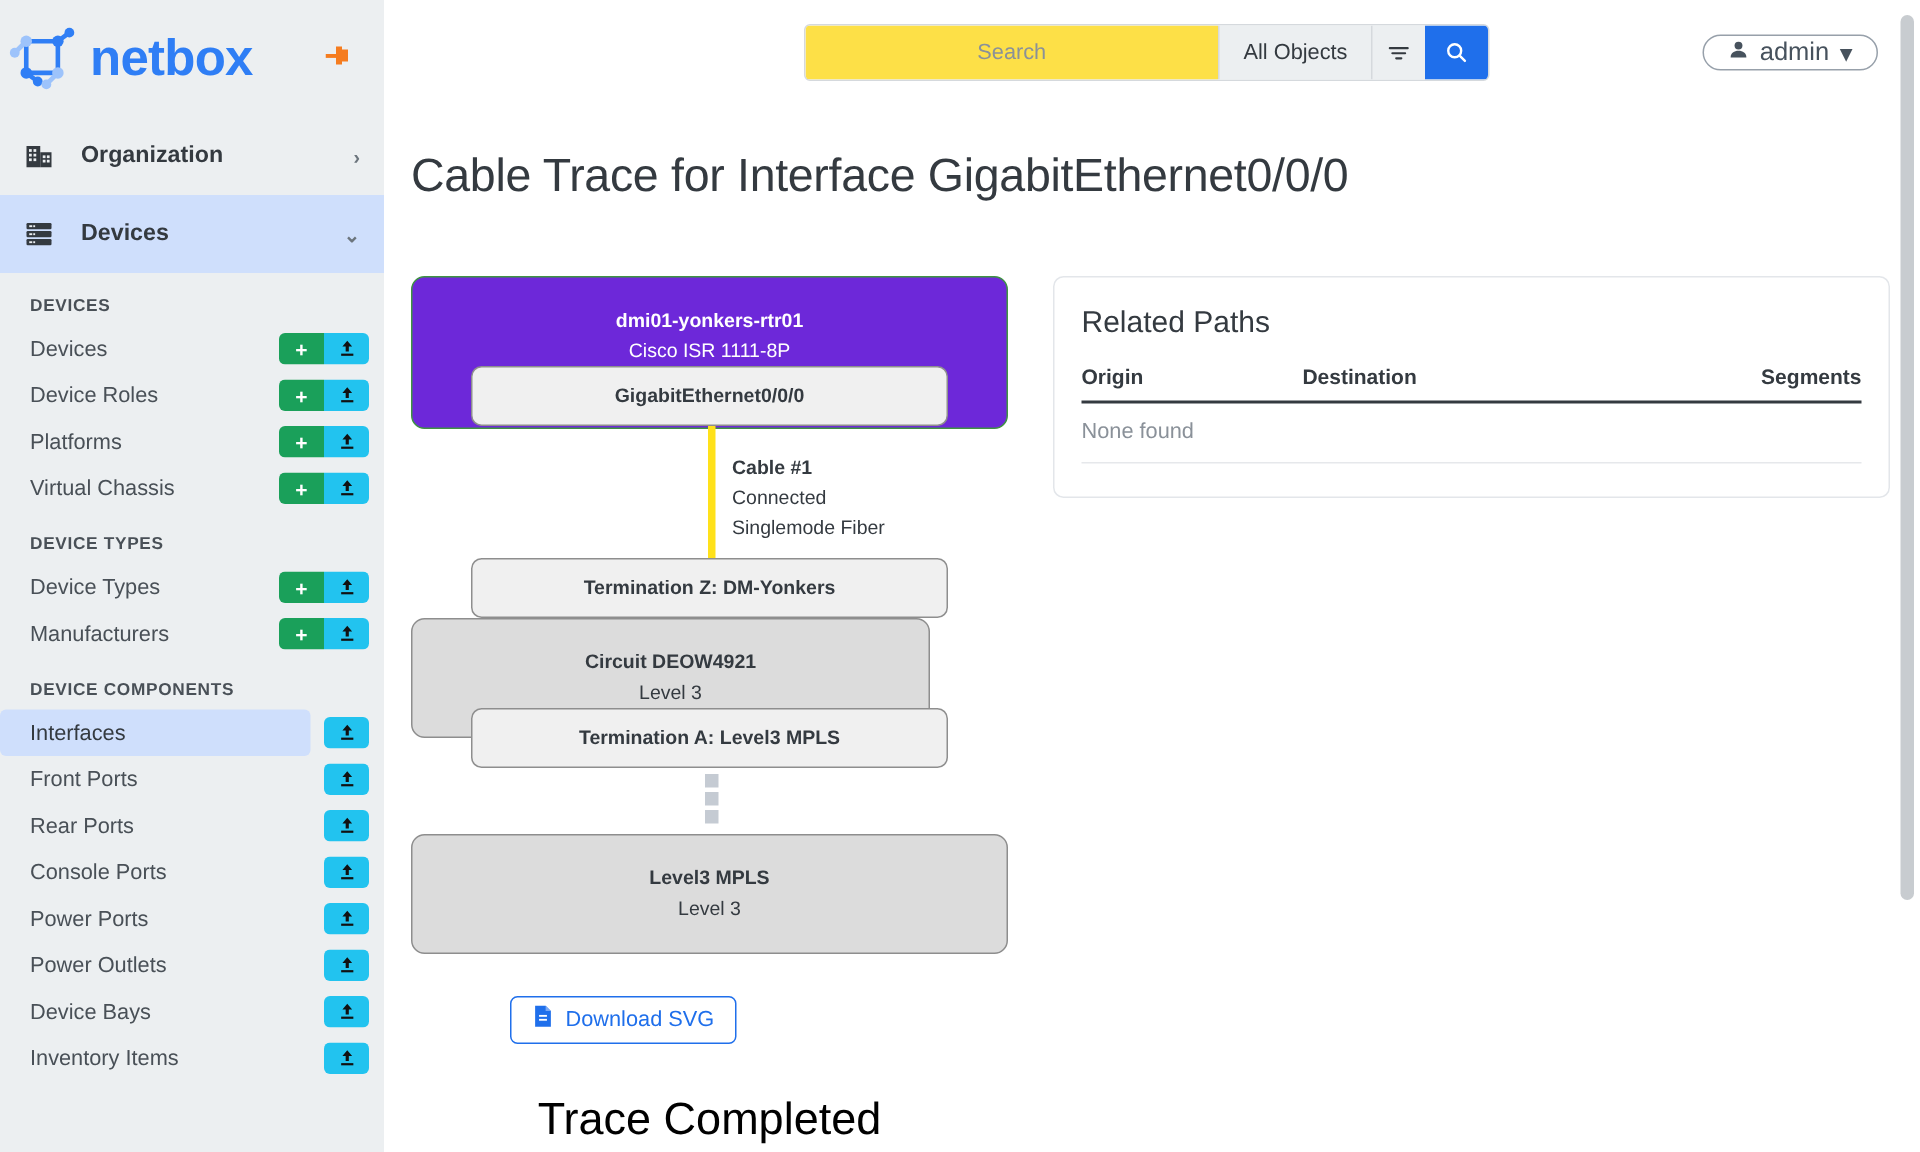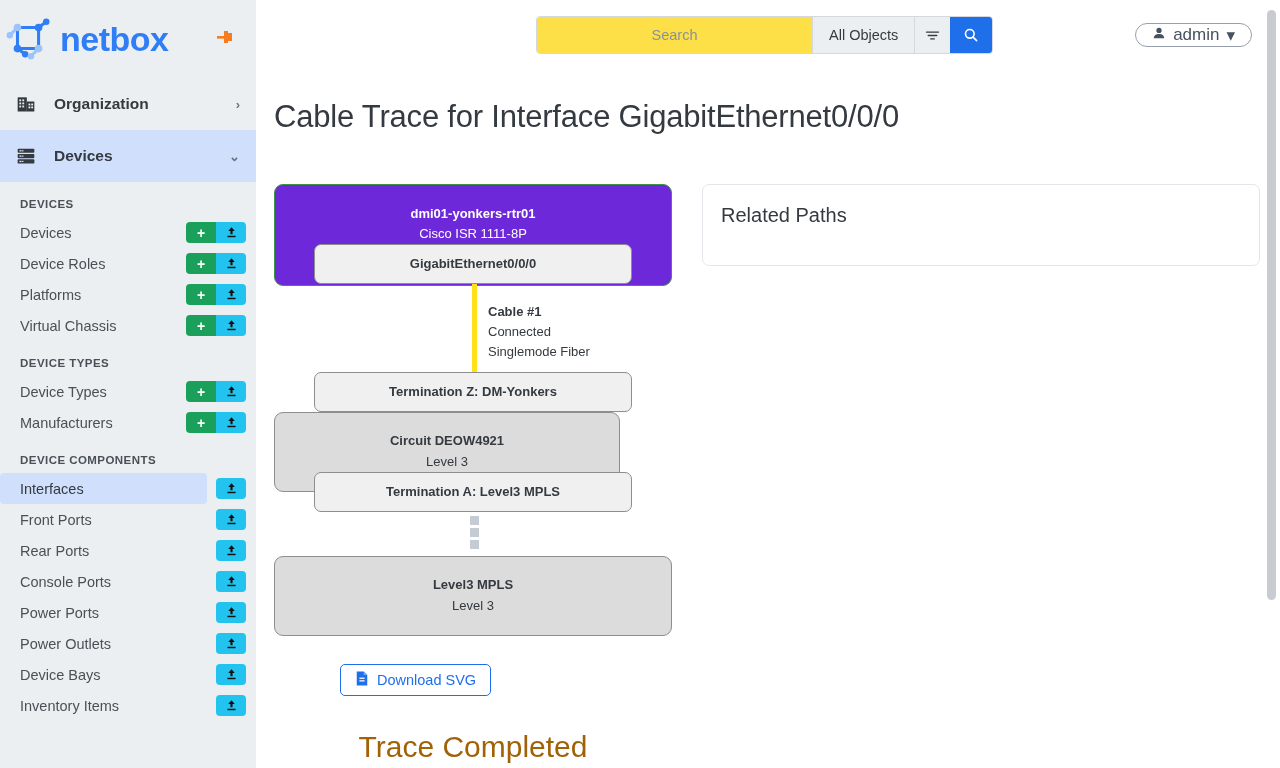"Origin" table.rp-table { html: none -> <table> <thead> <tr> <th>Origin</th> <th>Destination</th> <th>Segments</th> </tr> </thead> <tbody> <tr> <td>None found</td> </tr> </tbody> </table> }
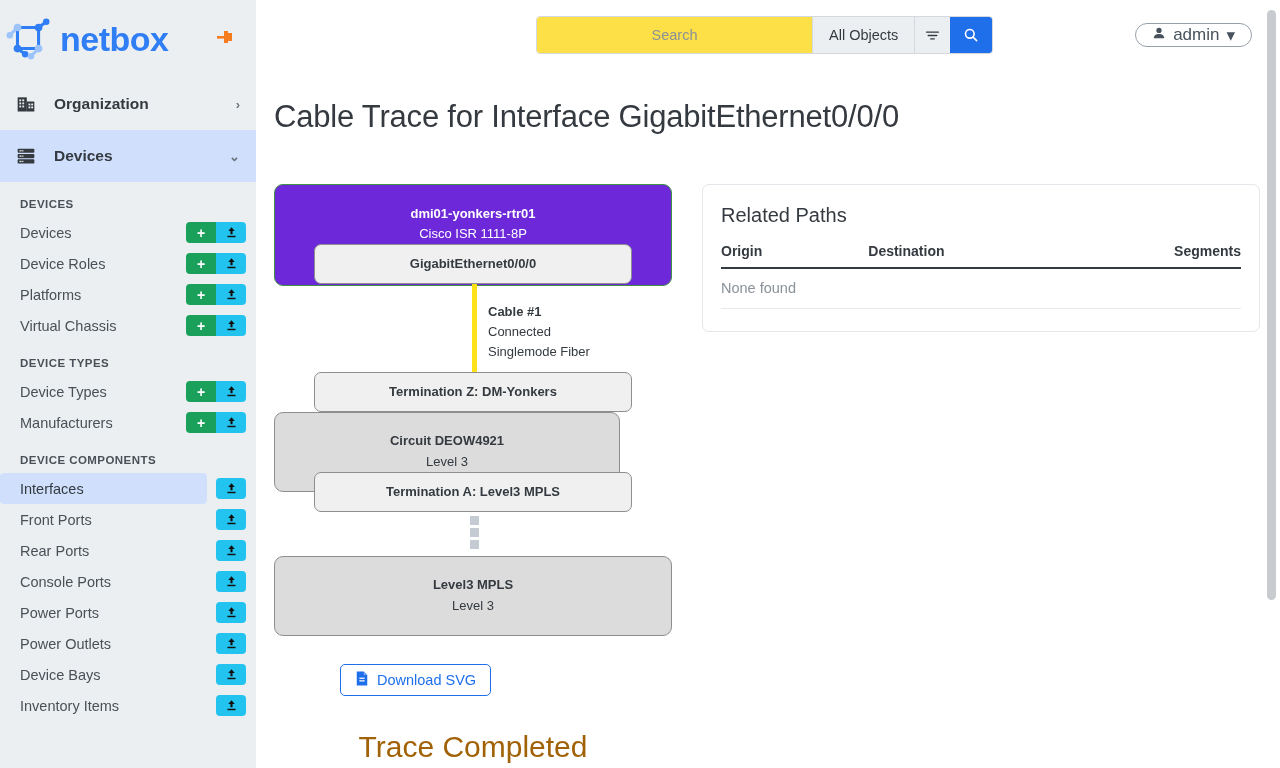"Trace Completed" .trace-done { color: #a16207 -> #000000 }
